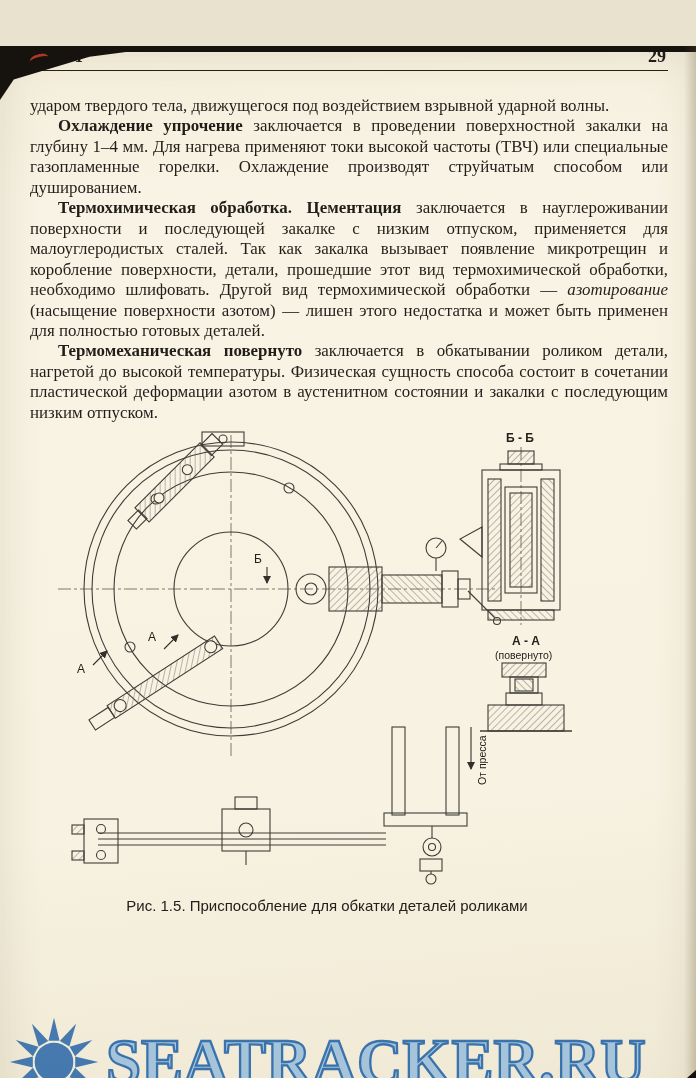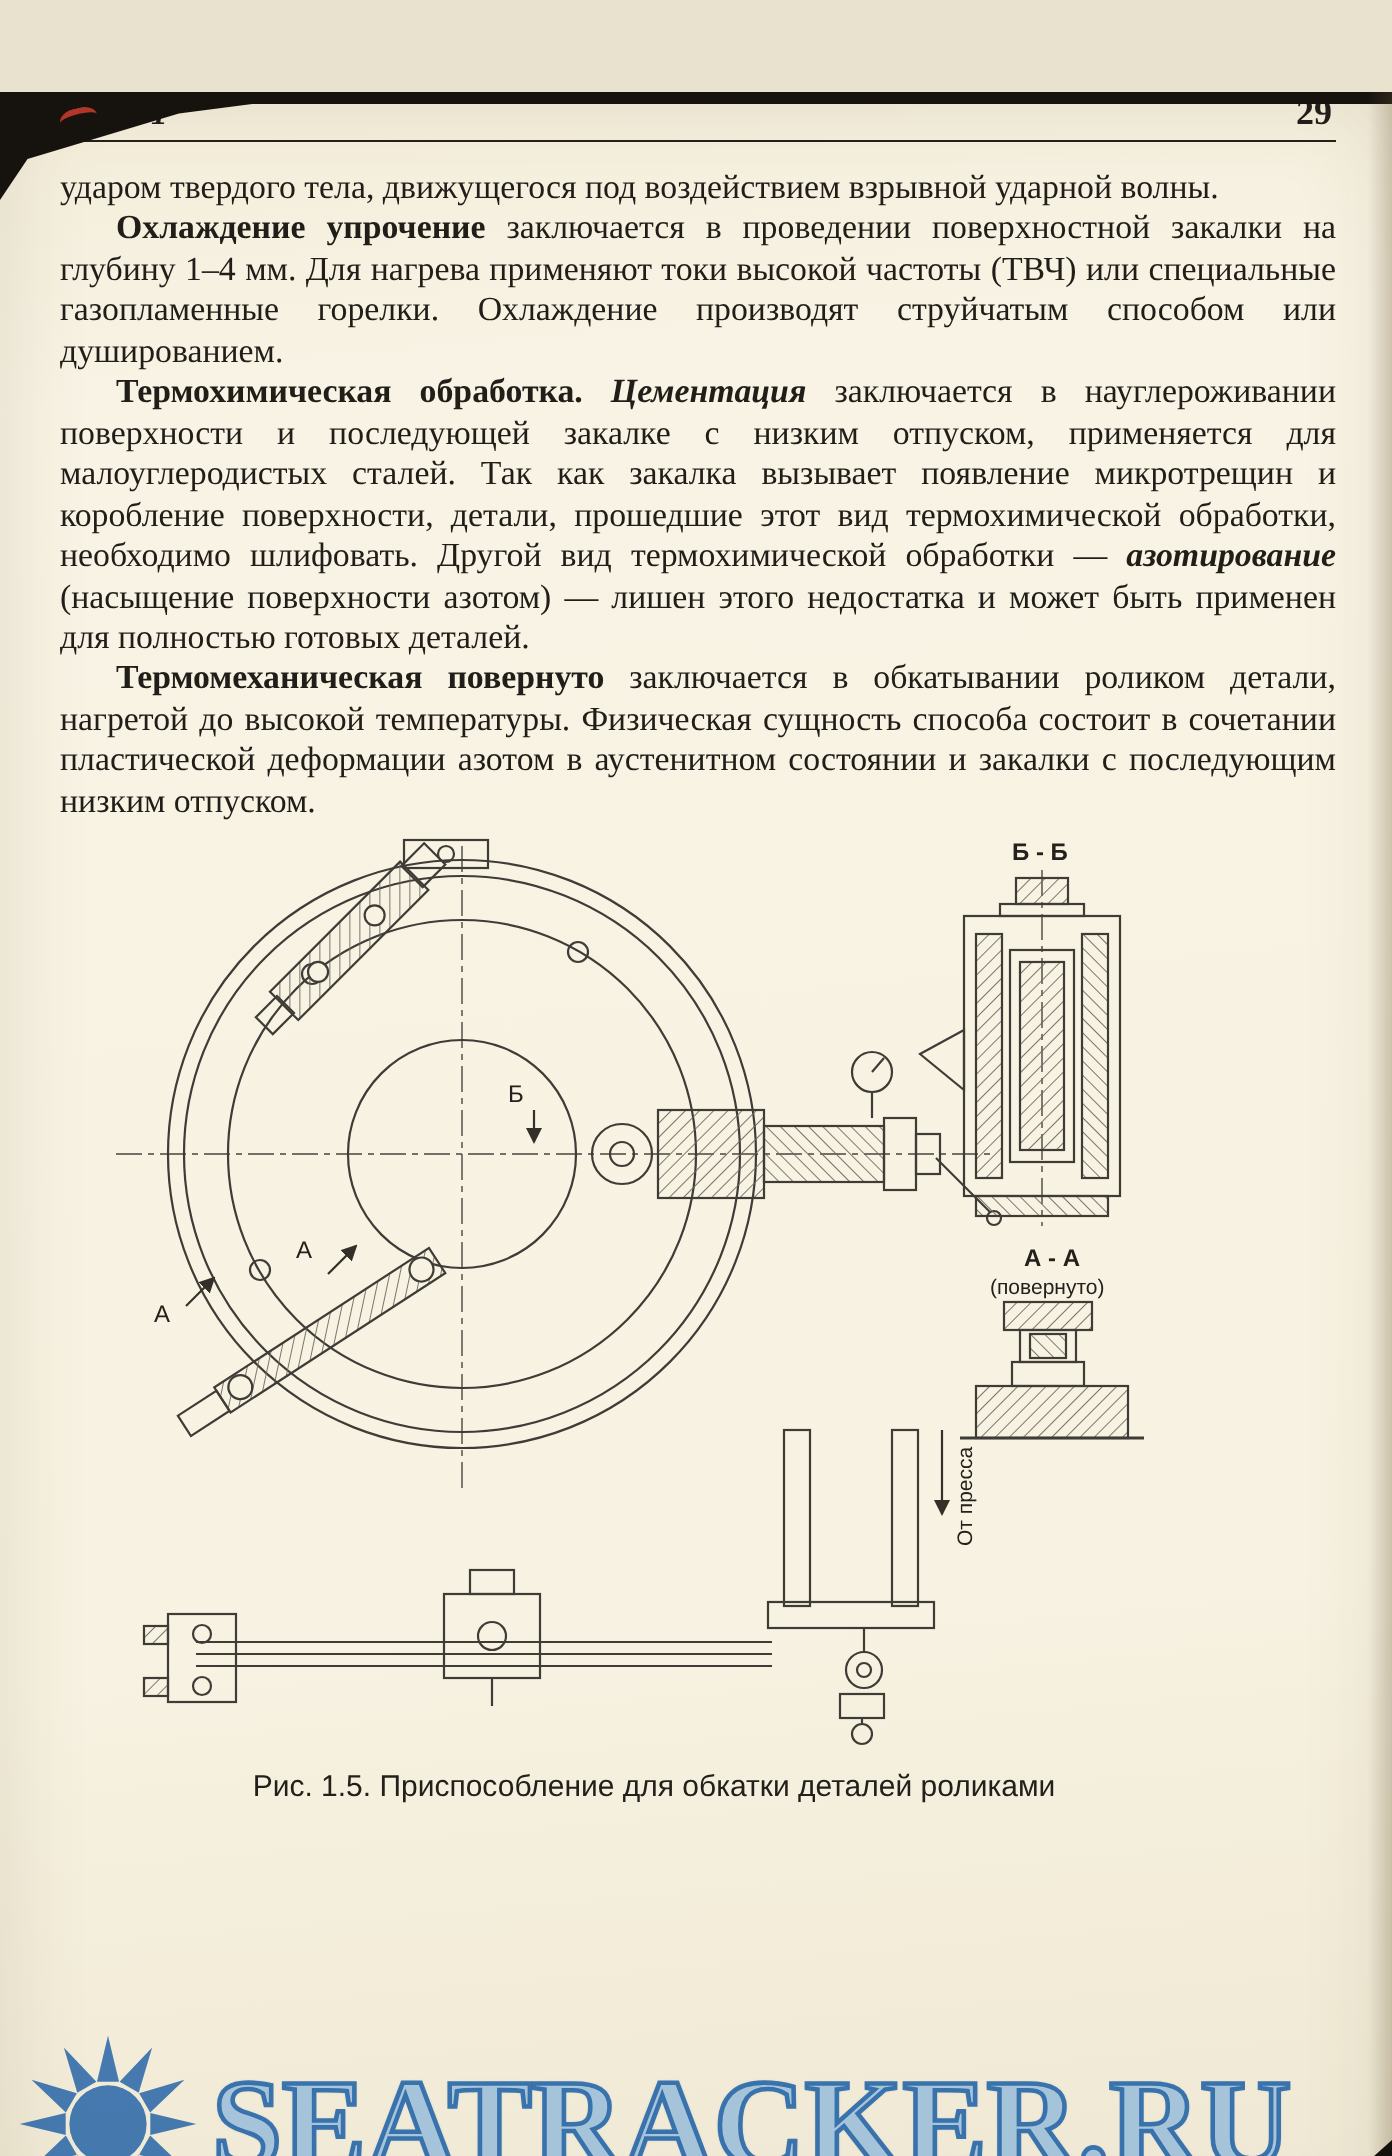"ударом твердого тела, движущегося под" .body-text { margin: 13px 28px 0 30px -> 25px 28px 0 30px }
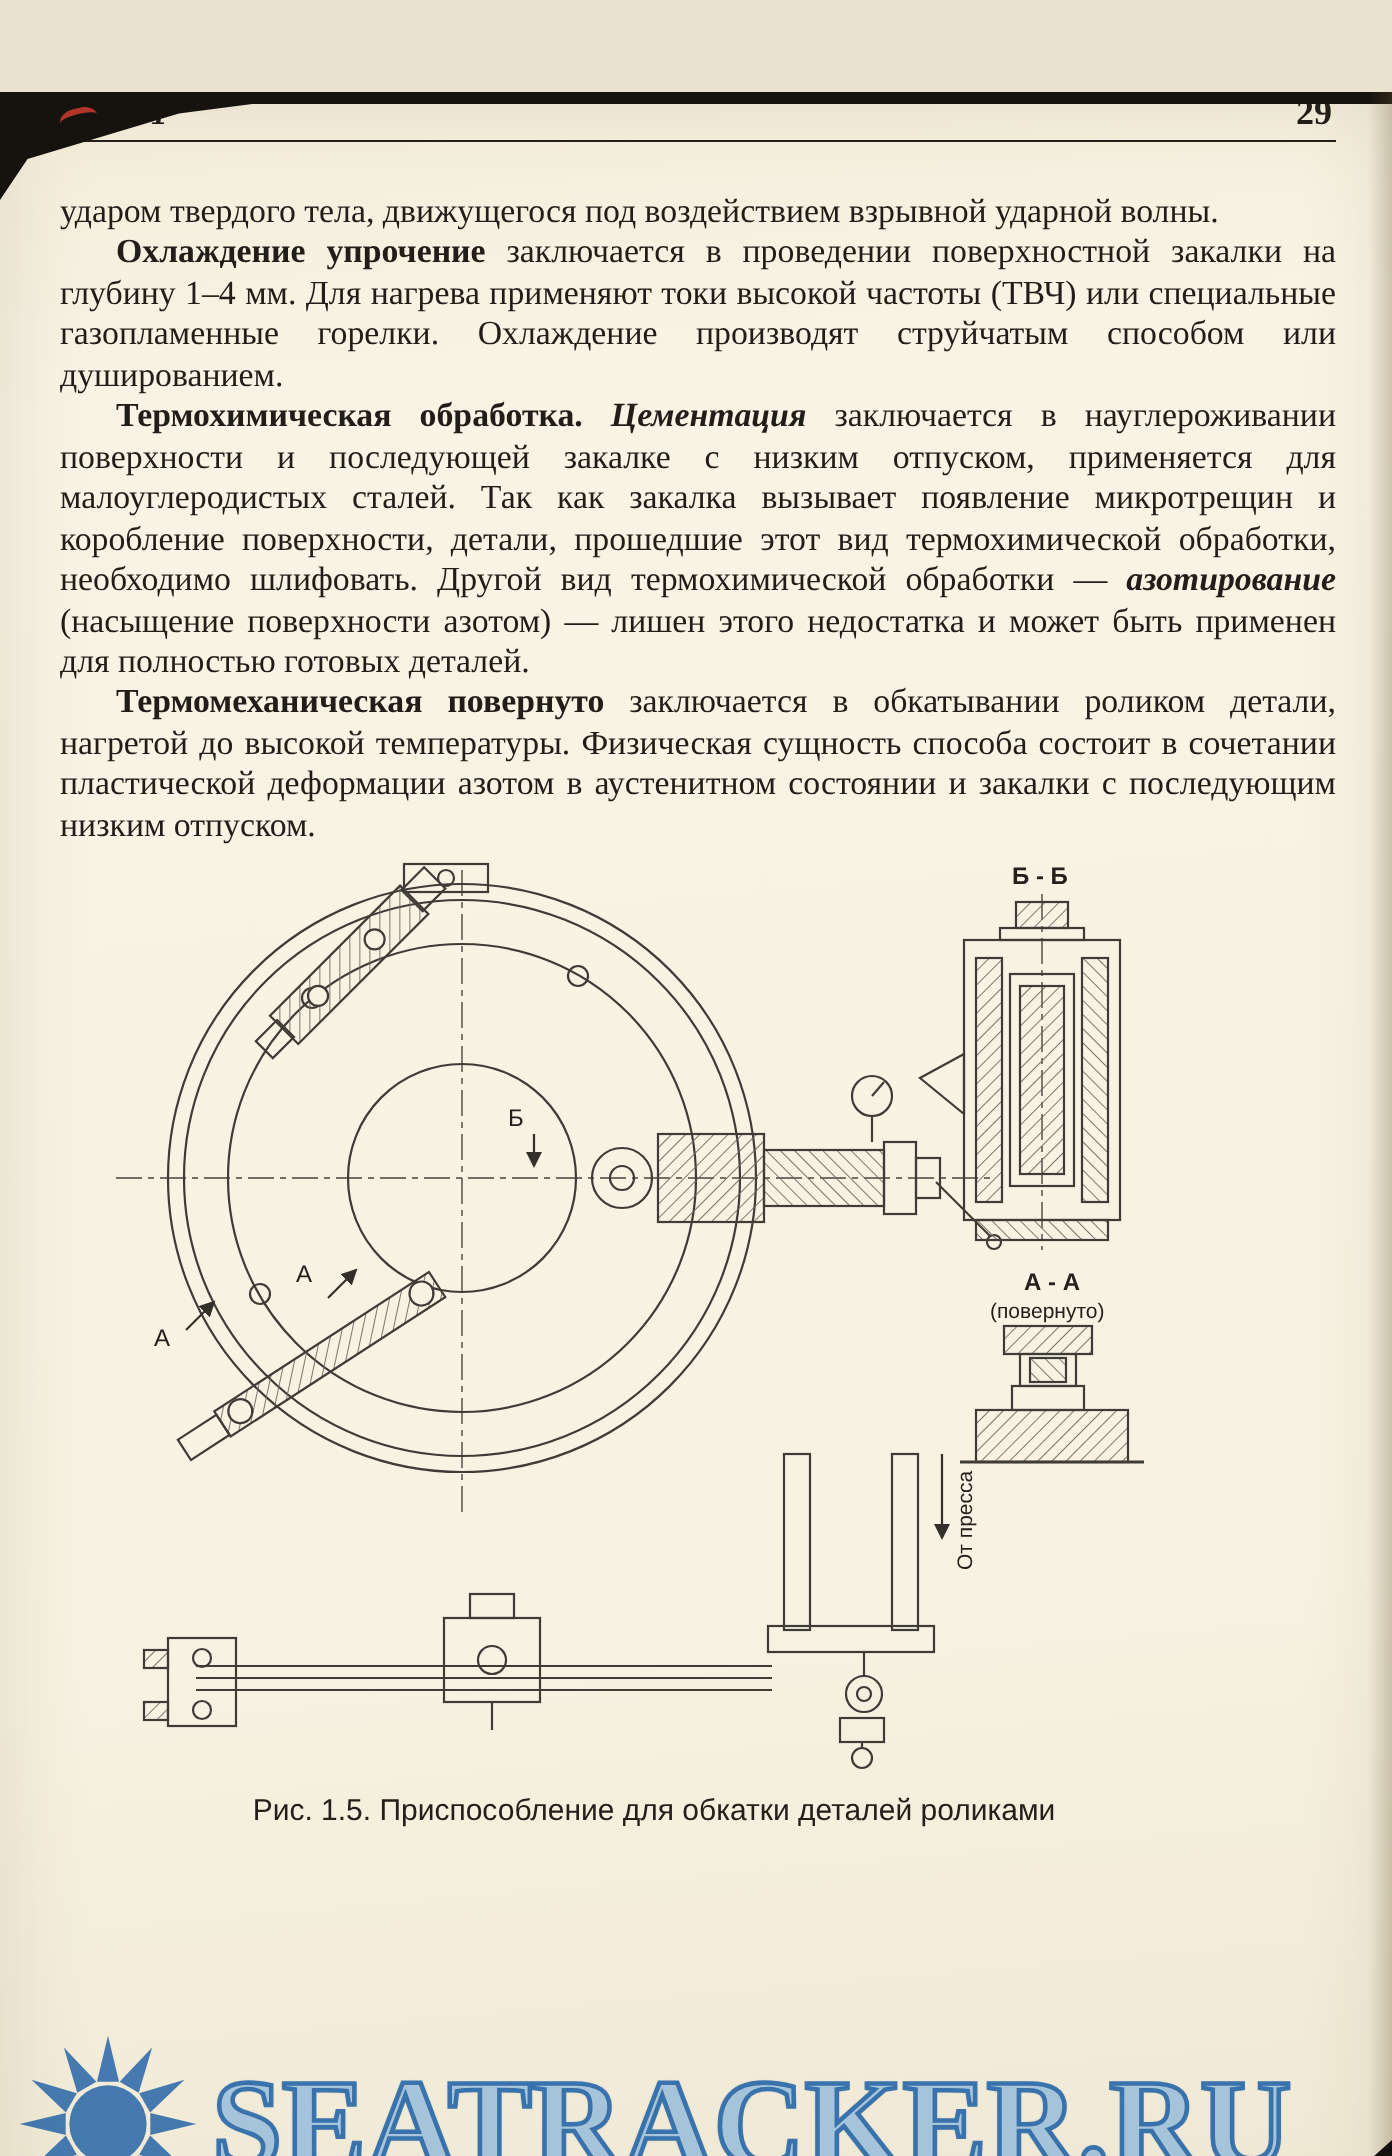"Цементация" .body-text .bi { font-style: italic -> none }
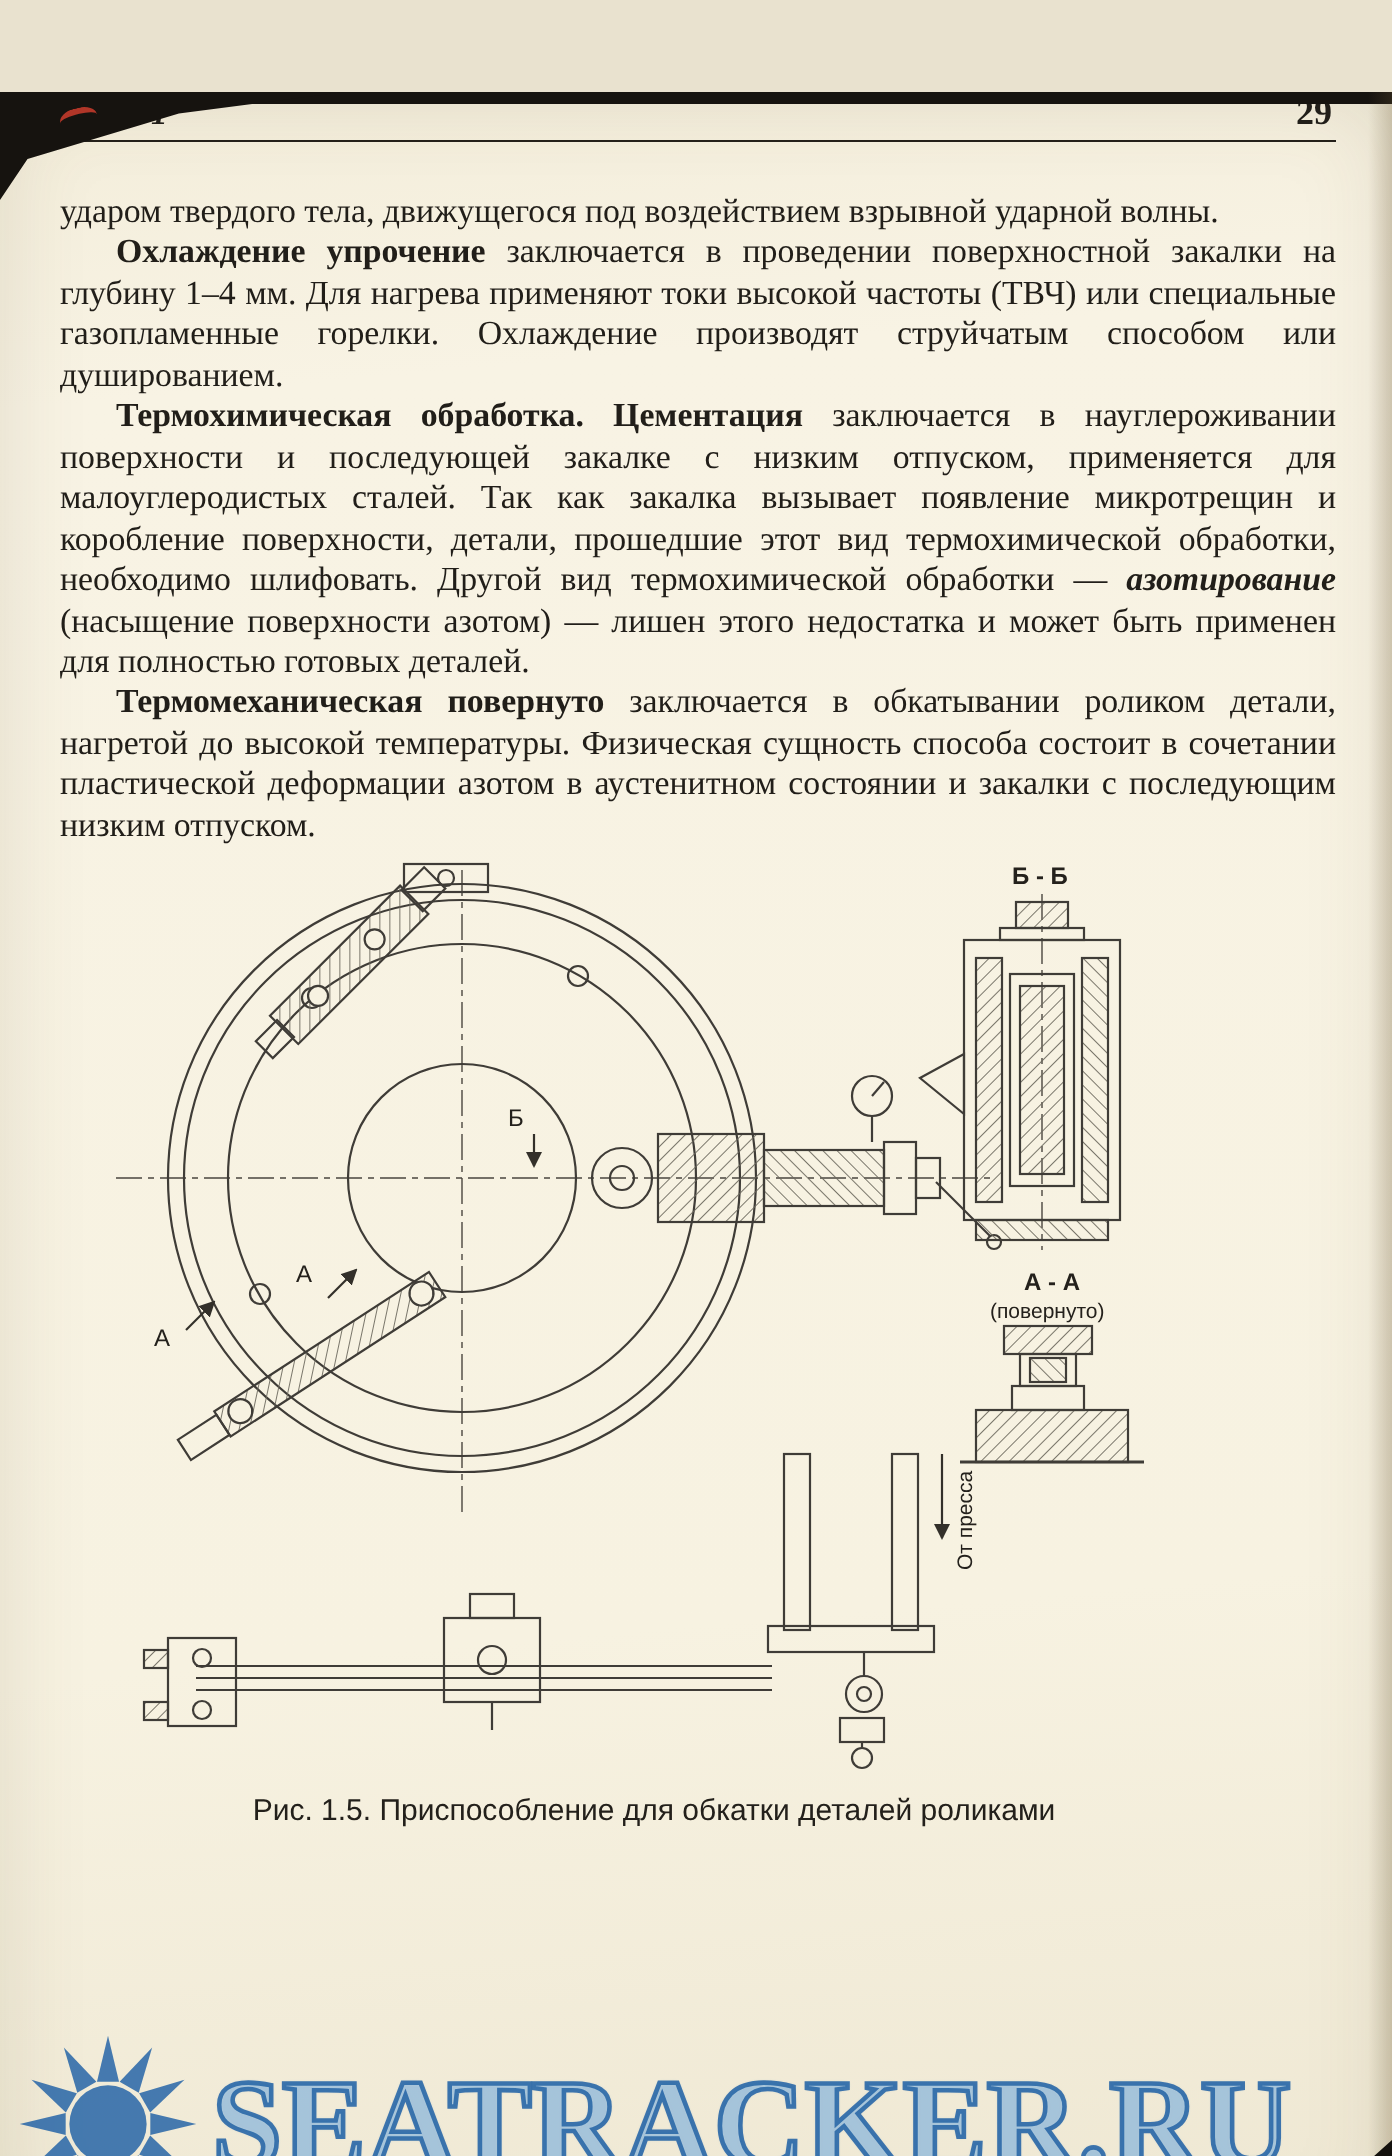"азотирование" .body-text i { font-weight: bold -> none }
